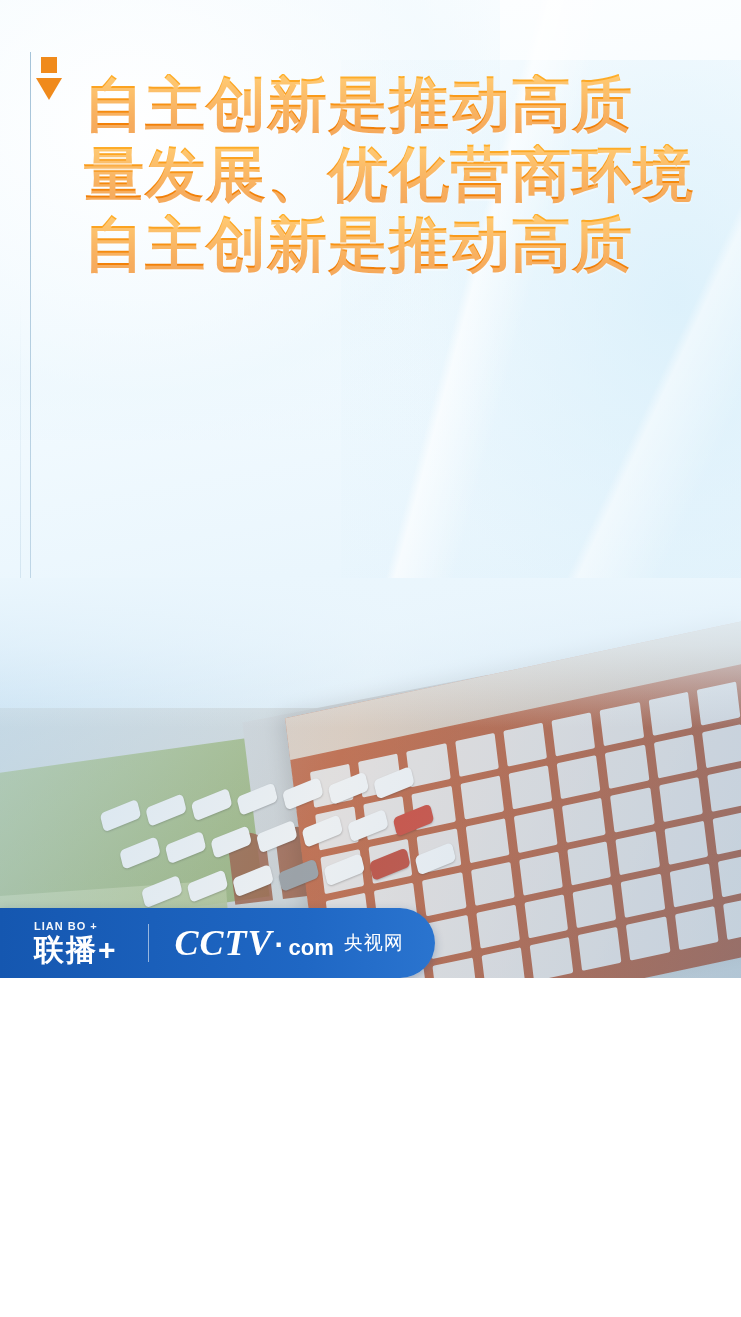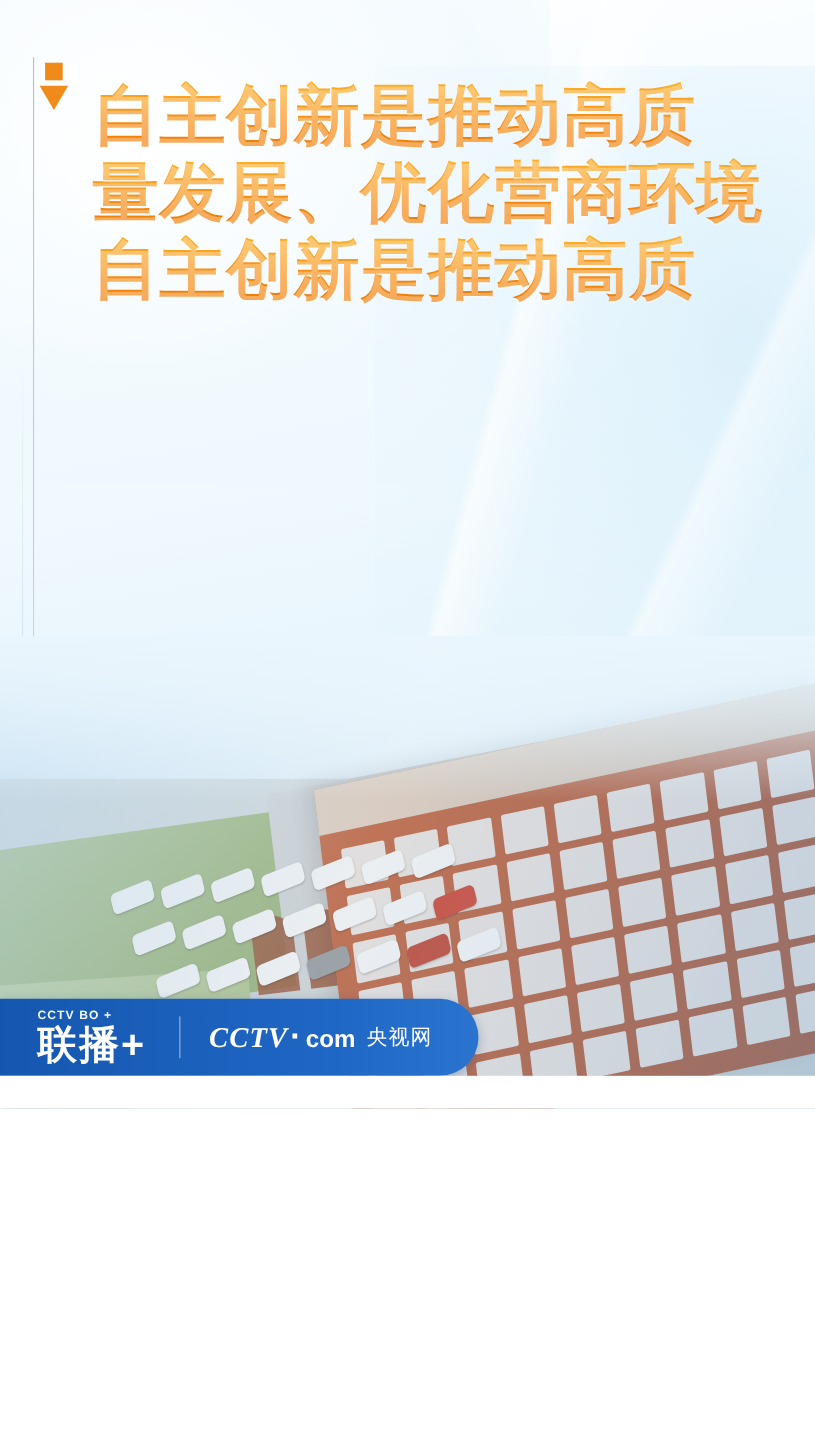"CCTV BO +" span.lianbo-en { text: CCTV -> LIAN }
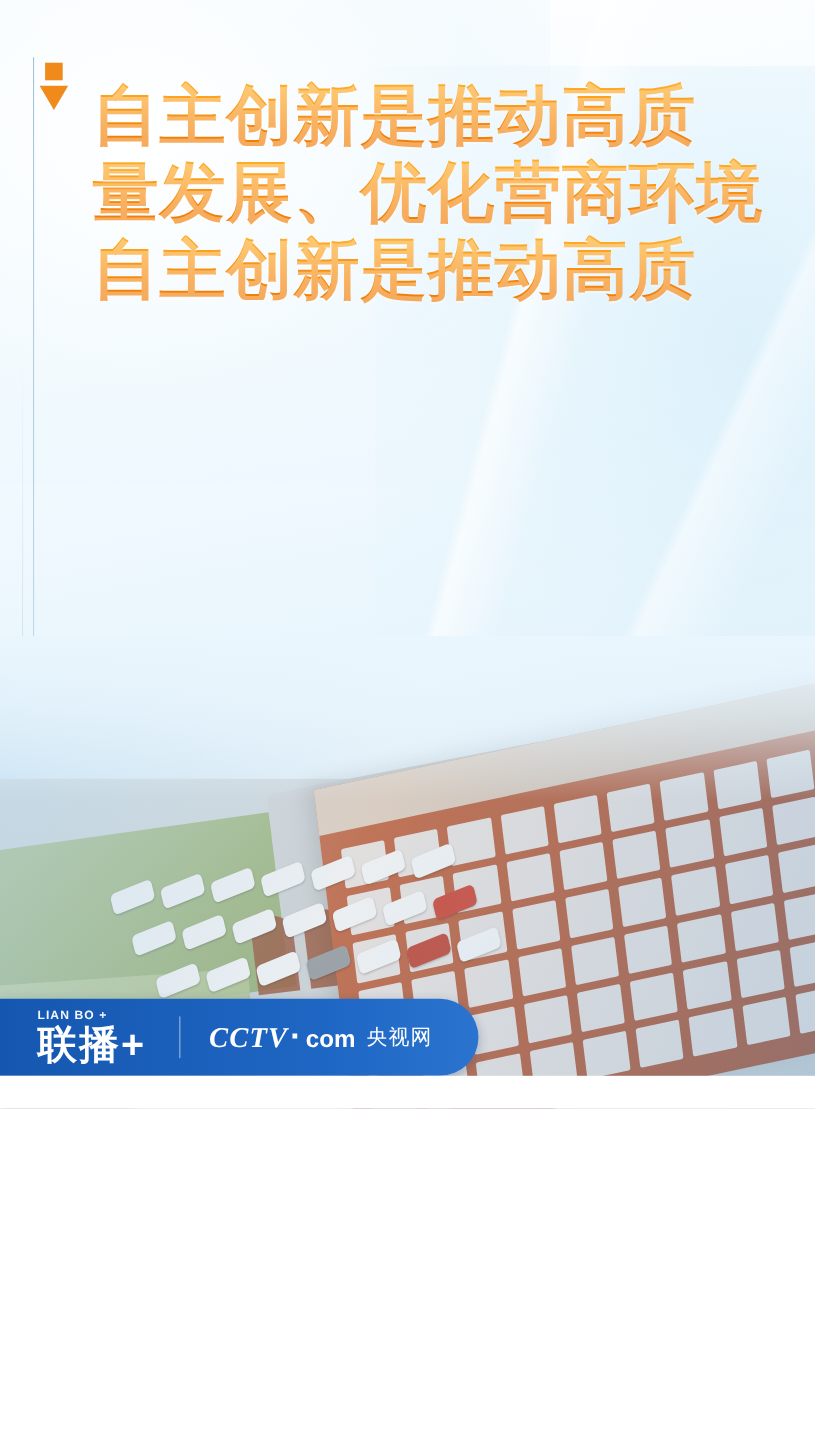"联播+" .lianbo-cn { font-size: 36px -> 30px }
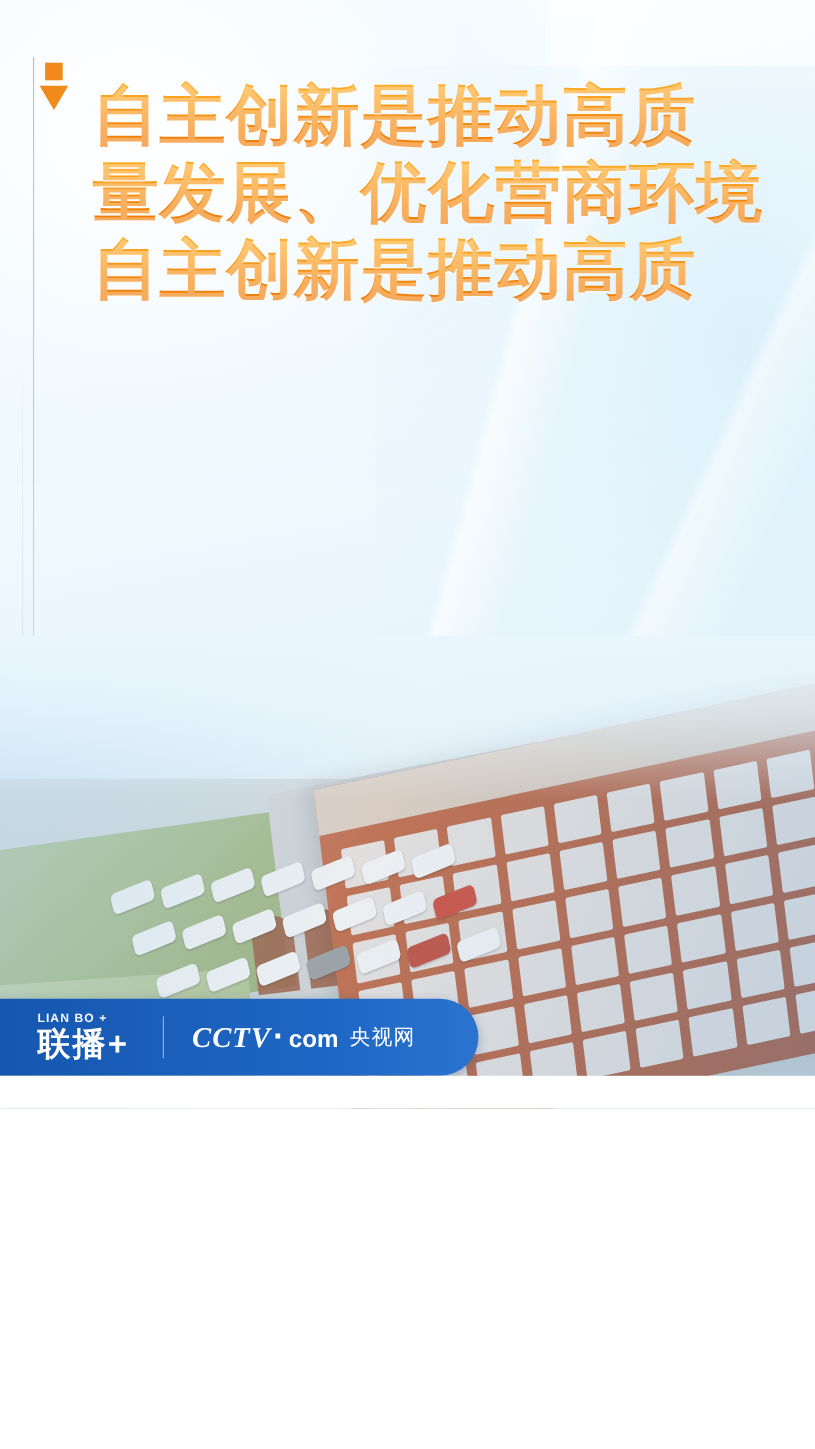"CCTV" .cctv { font-size: 26px -> 36px }
